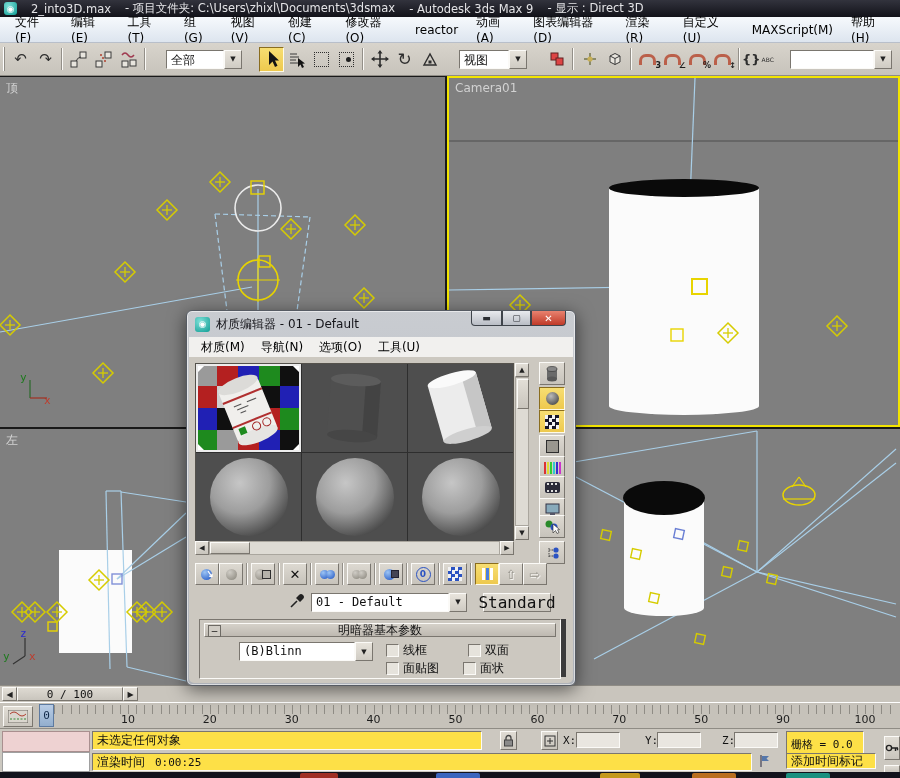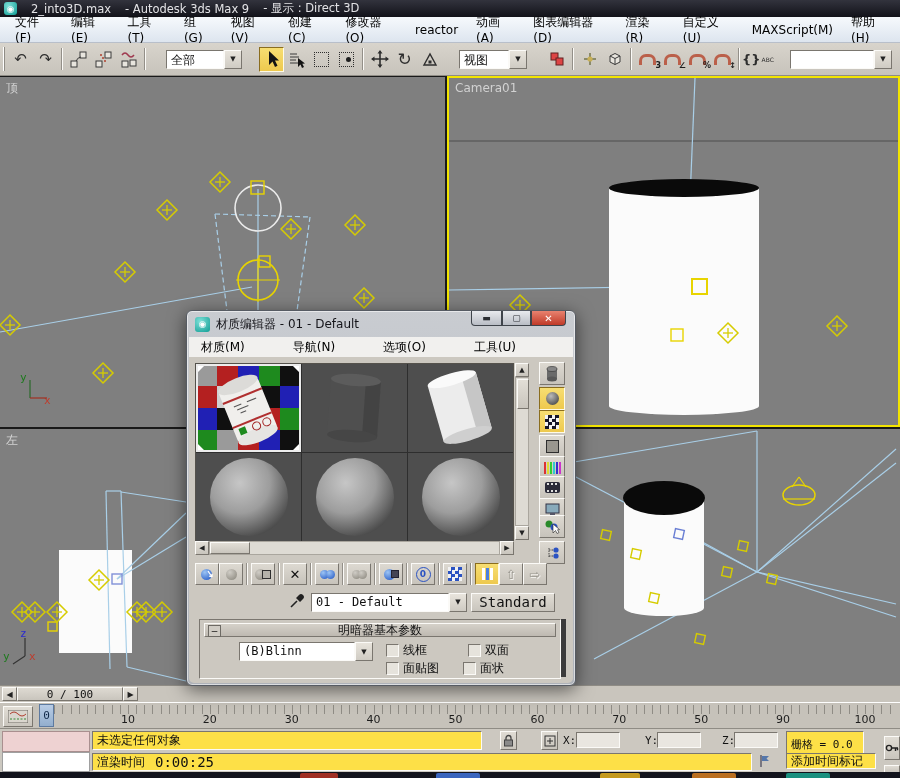"- 项目文件夹: C:\Users\zhixl\Documents\3dsmax" span { html: none -> <span>- 项目文件夹: C:\Users\zhixl\Documents\3dsmax</span> }
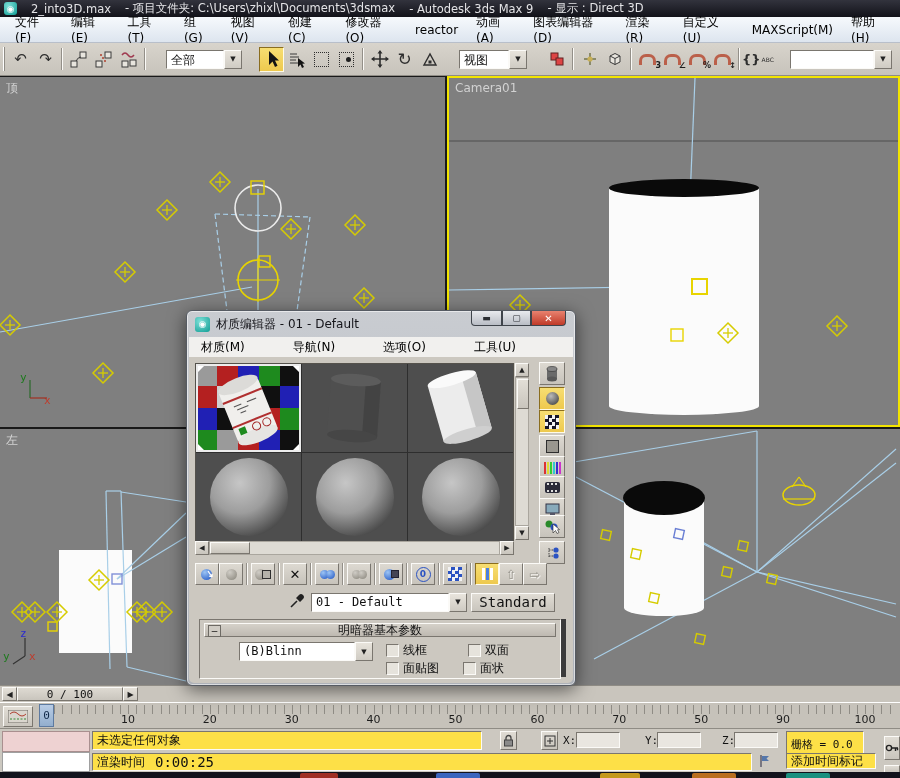"材质(M)" #med-menu { gap: 32px -> none }
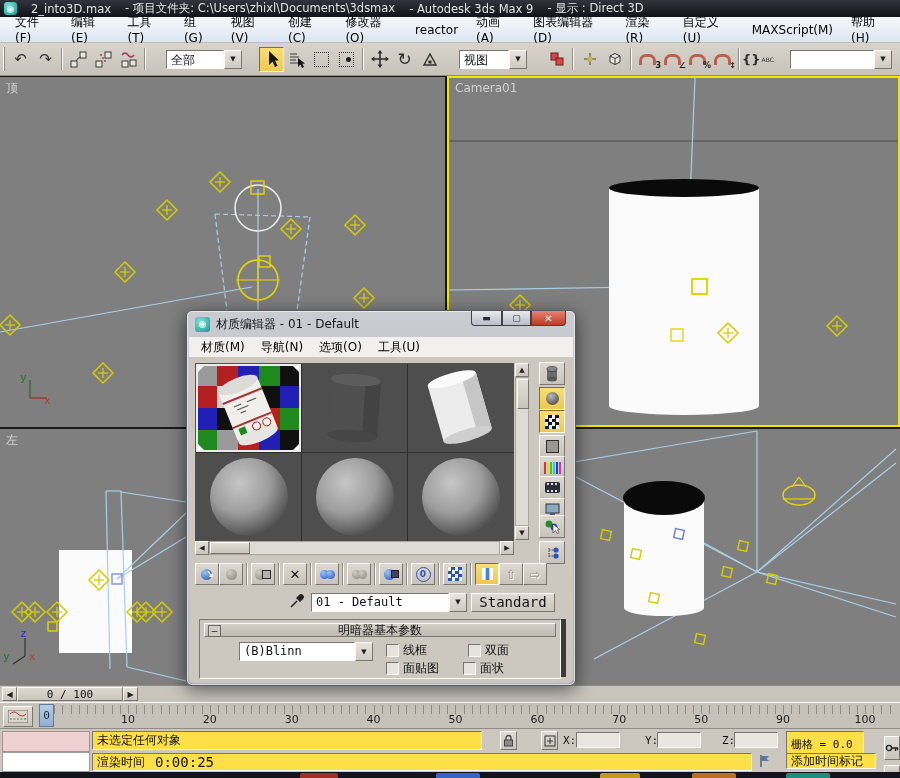"Standard" span.raisedb { font-size: 14px -> 16px; margin-left: 4px -> 16px; width: 84px -> 68px }
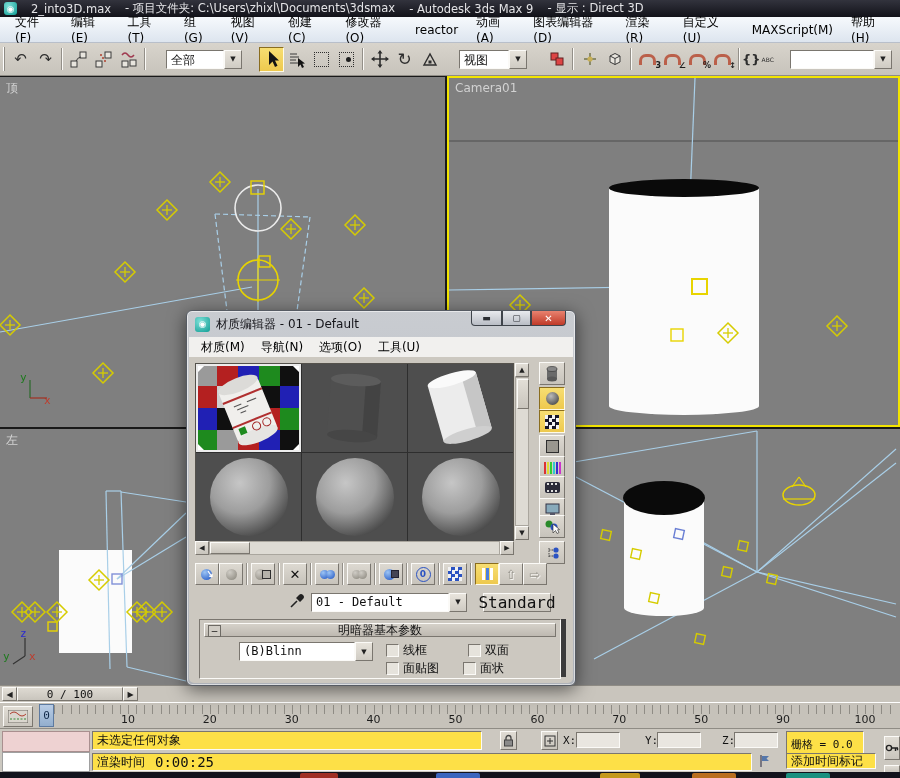"0:00:25" span.mono { font-size: 14px -> 11px }
